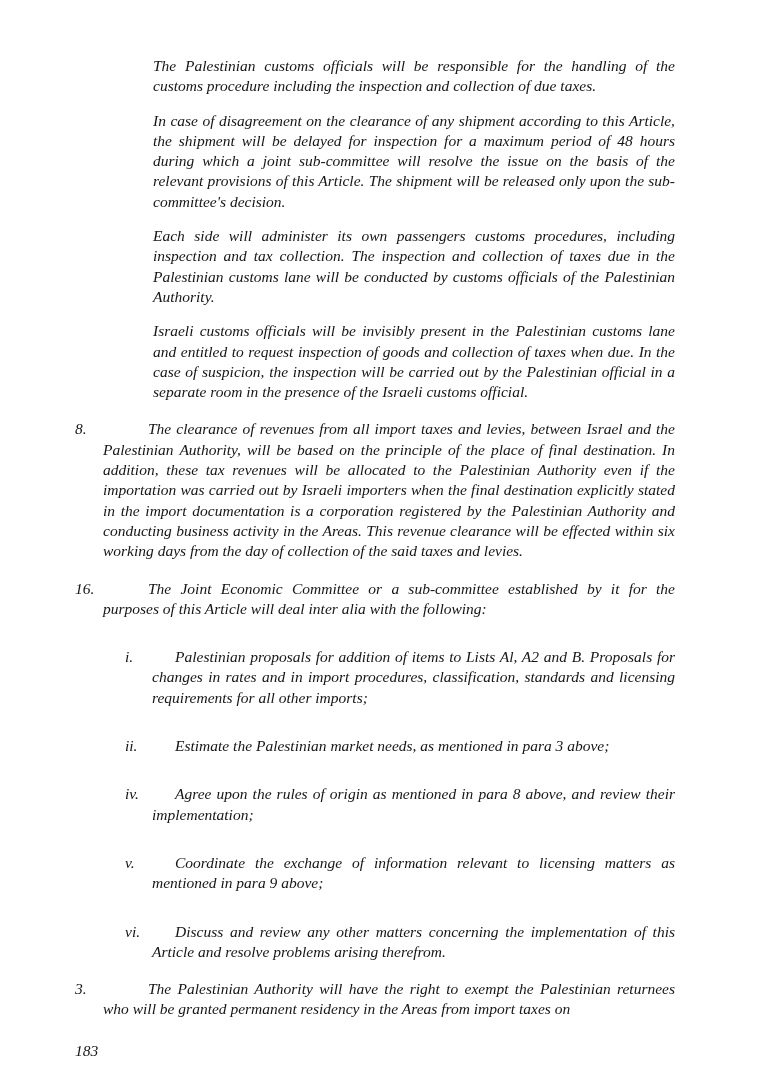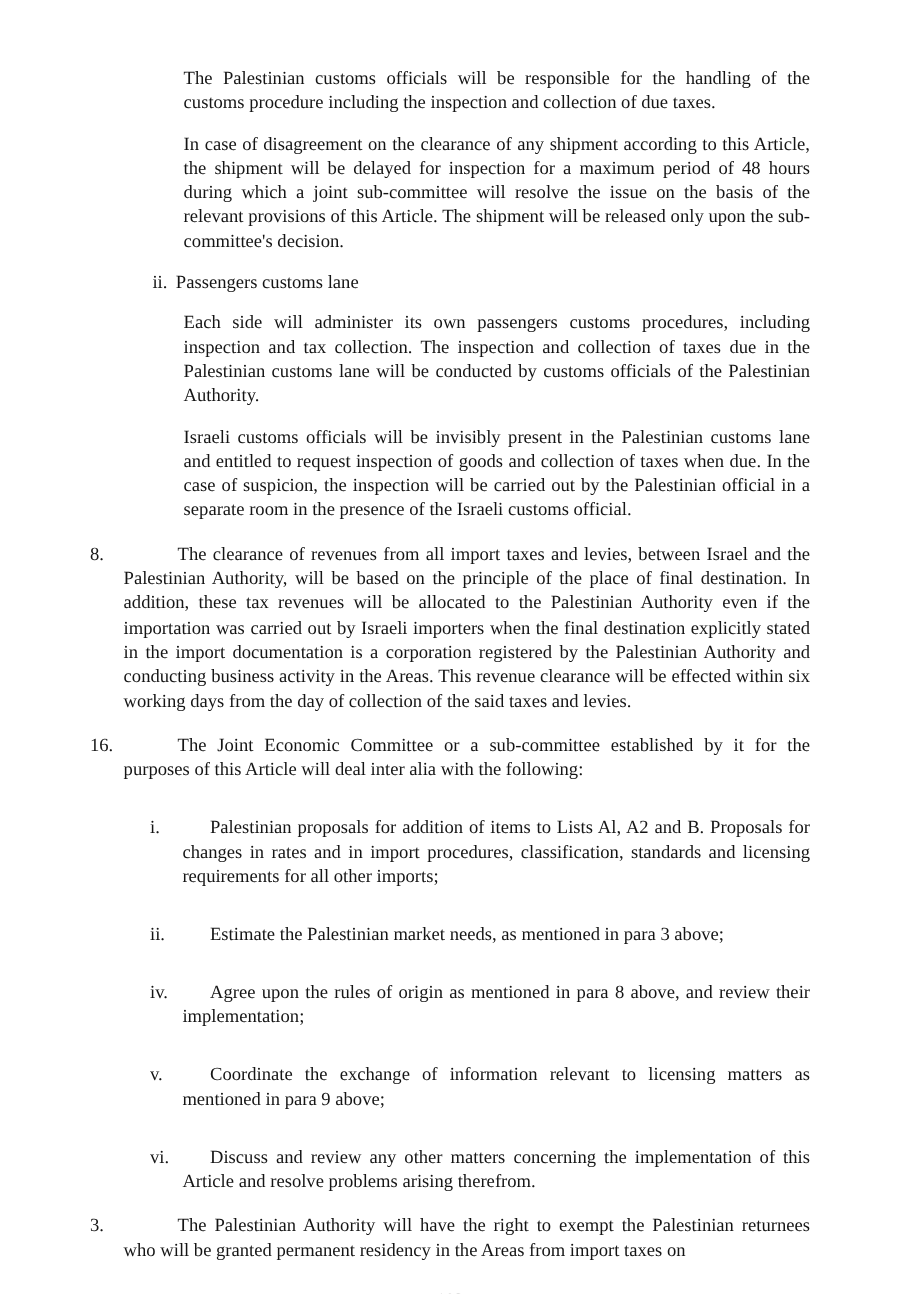"The Palestinian customs officials will" .page { font-style: none -> italic }
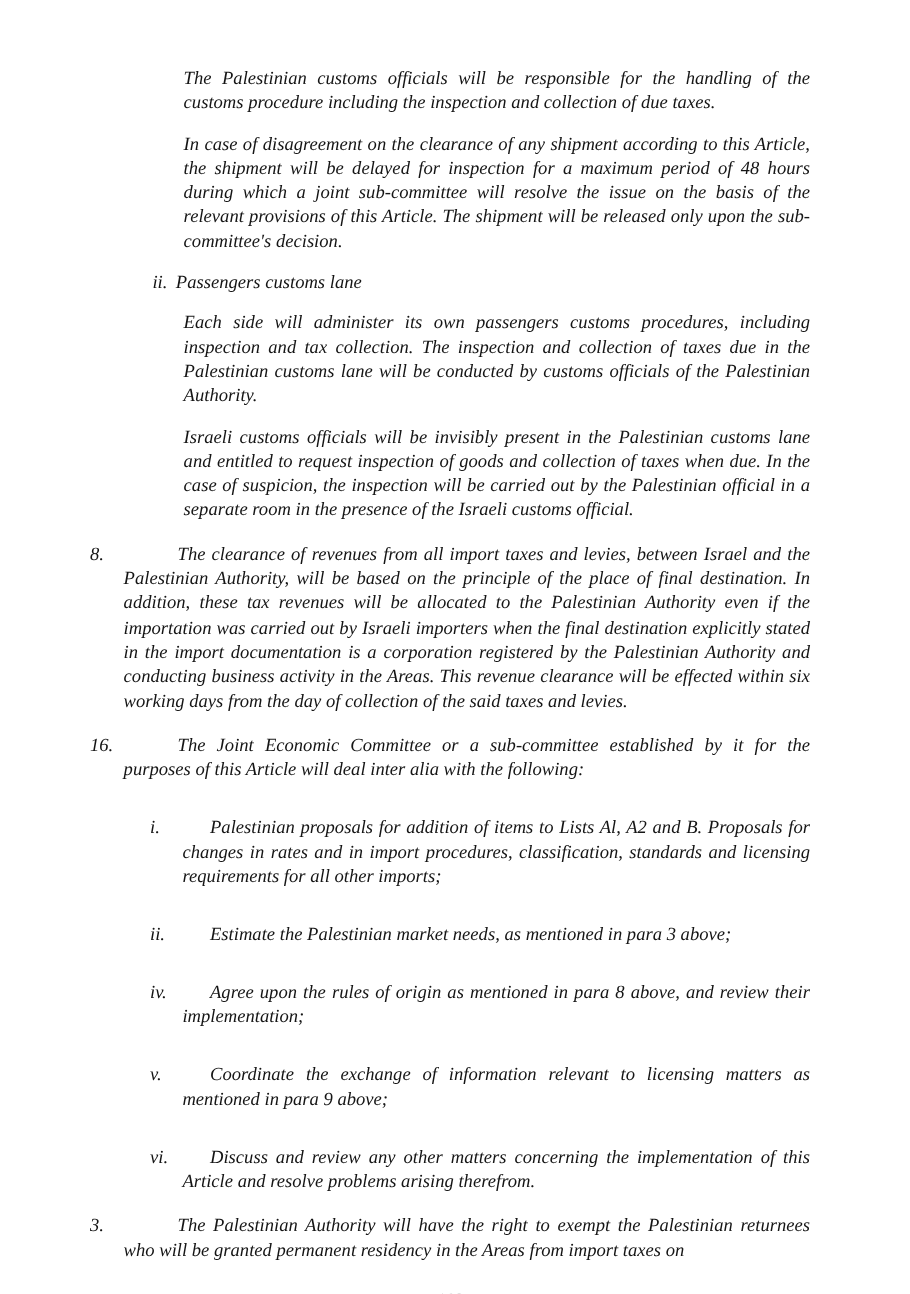"ii. Passengers customs lane" div.sub-head { html: <div> <span>ii.</span><span>Passengers customs lane</span> </div> -> none }
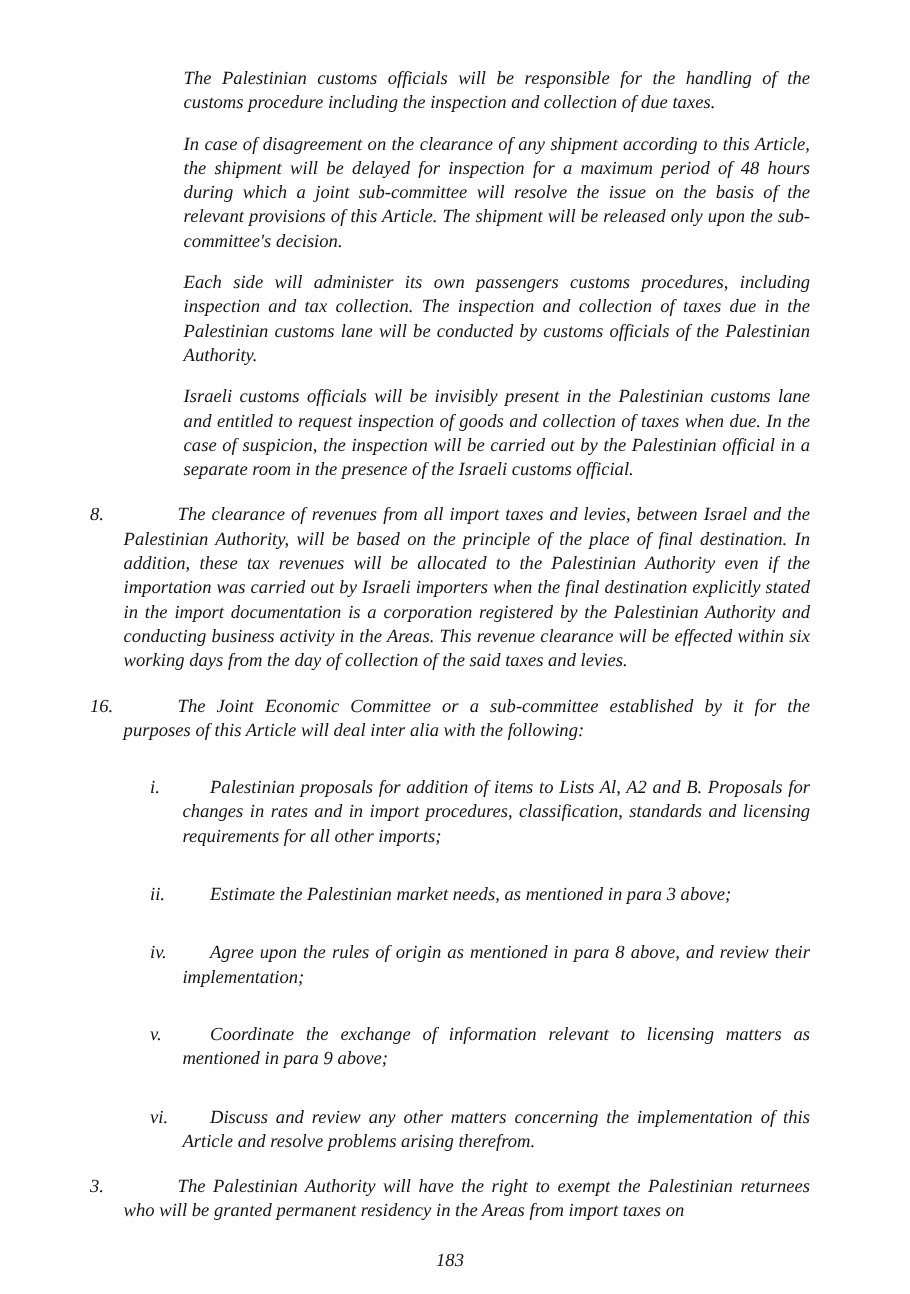"183" .page-number { text-align: center -> none }
